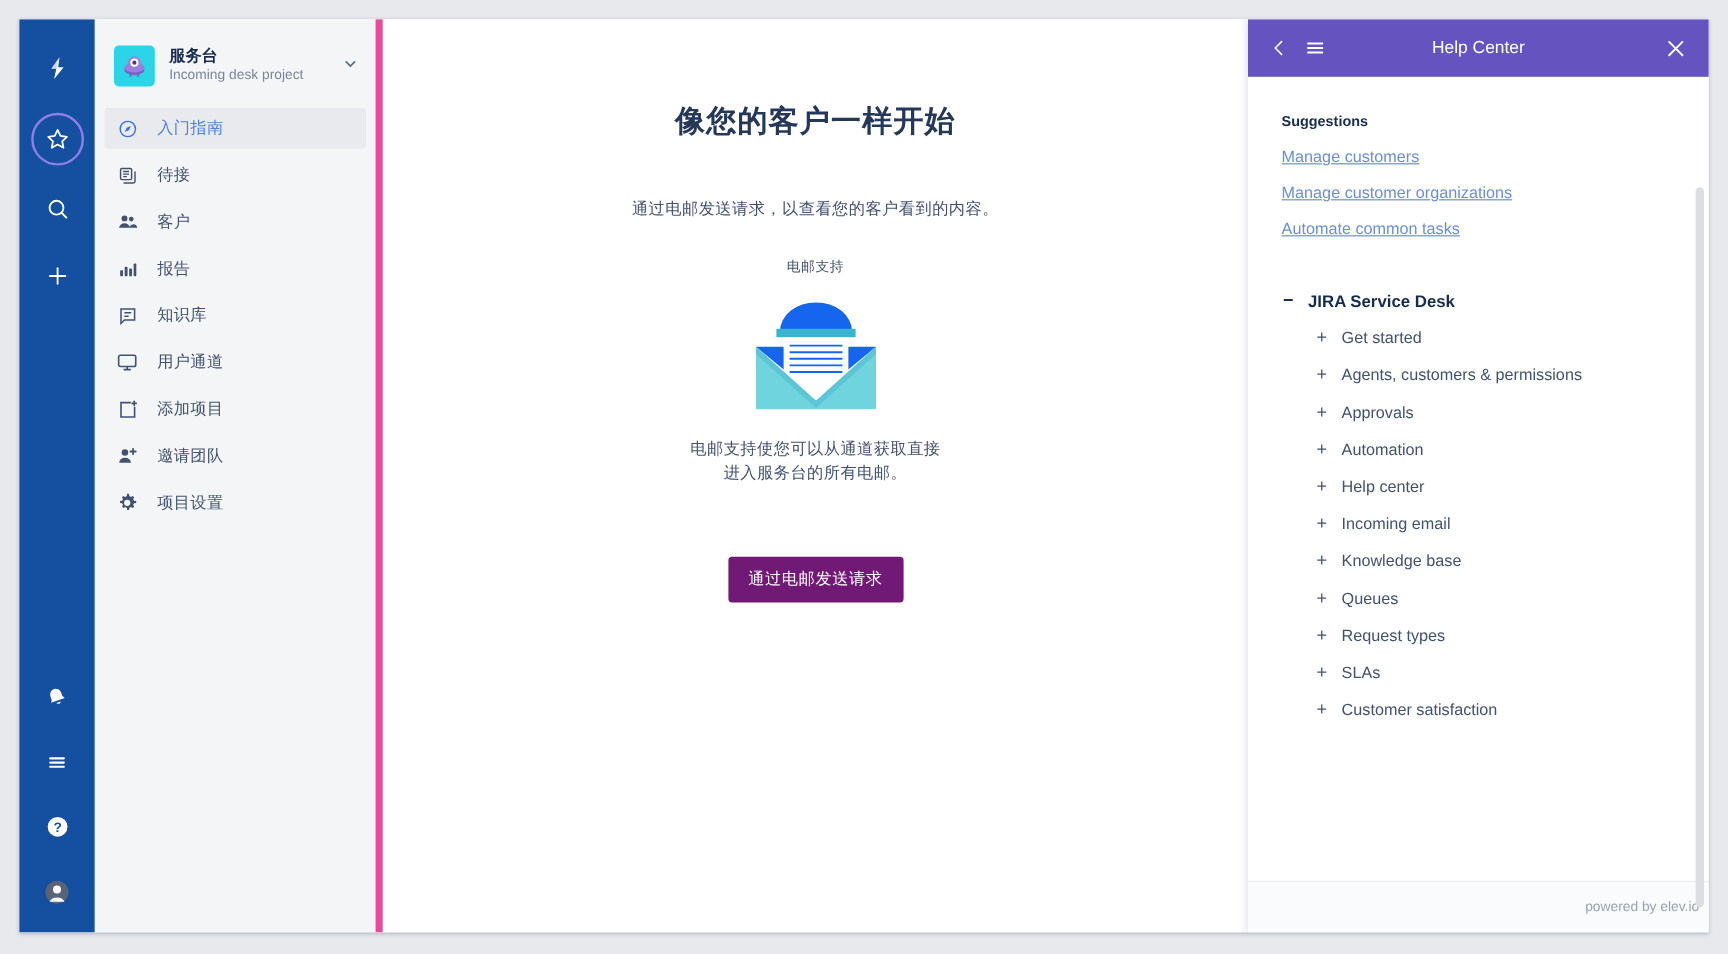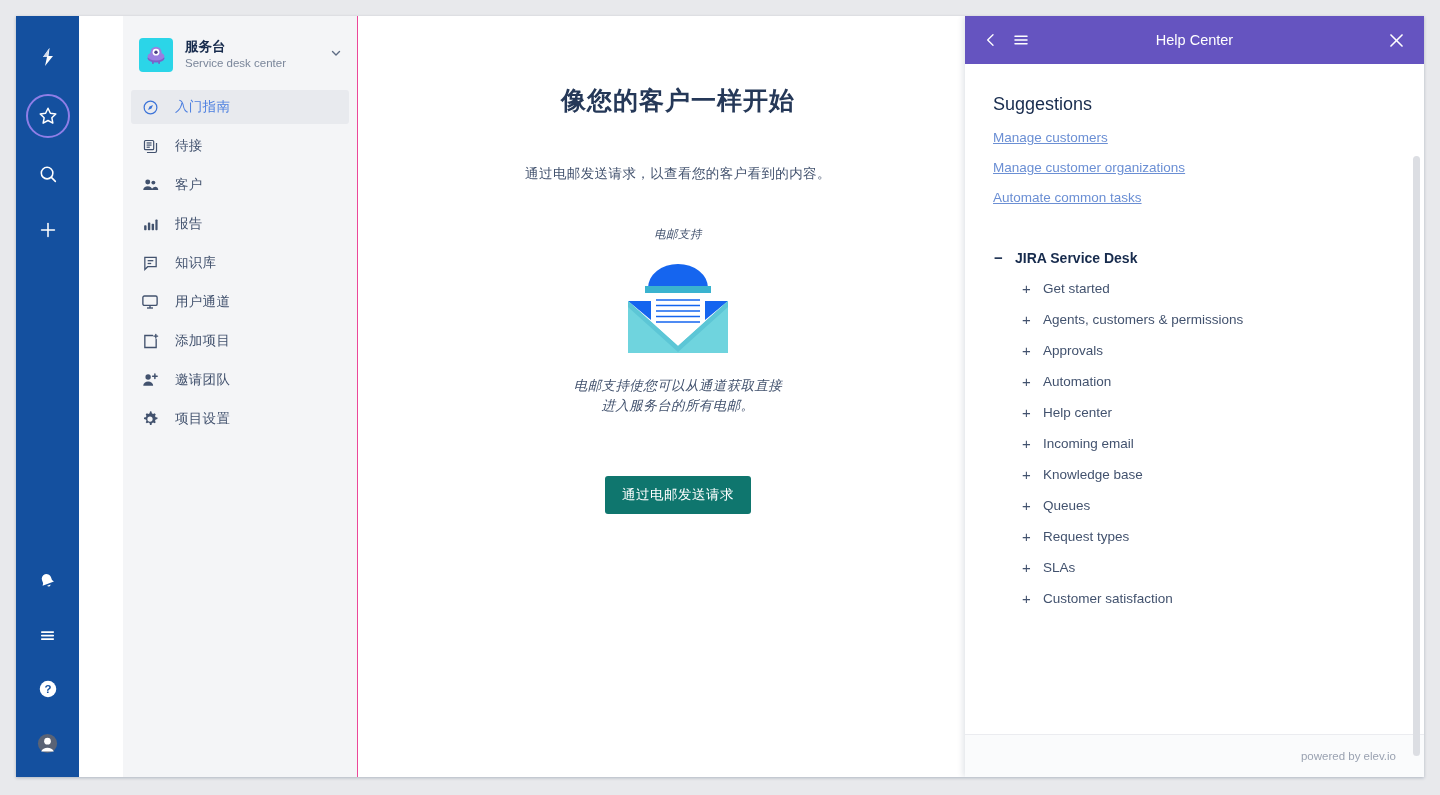"服务台" .sidebar { border-right: 1px solid #ec4899 -> 6px solid #ec4899; margin-left: 44px -> none }
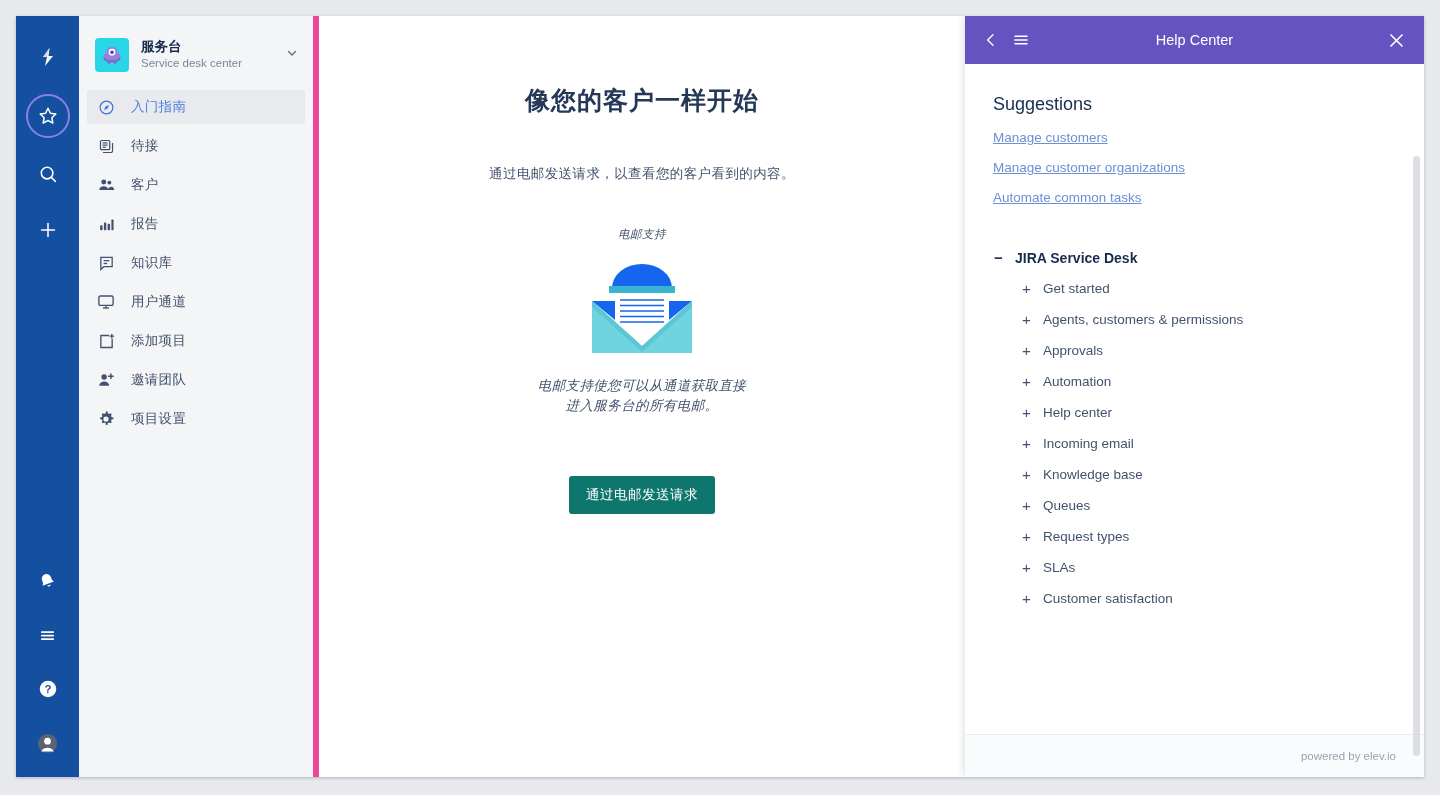"Help Center" .help-panel { width: 459px -> 384px }
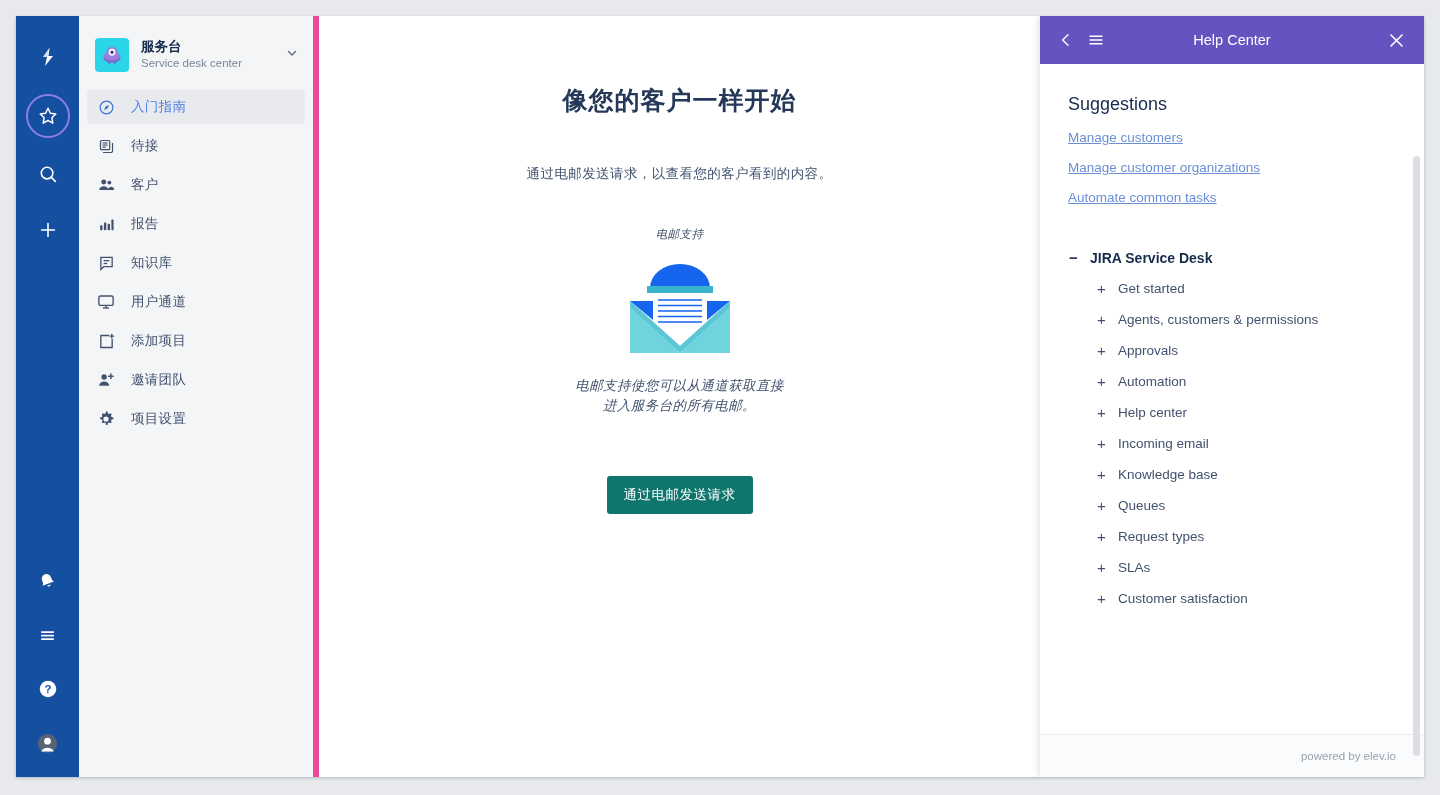"Service desk center" div.project-sub { text: Service desk center -> Incoming desk project }
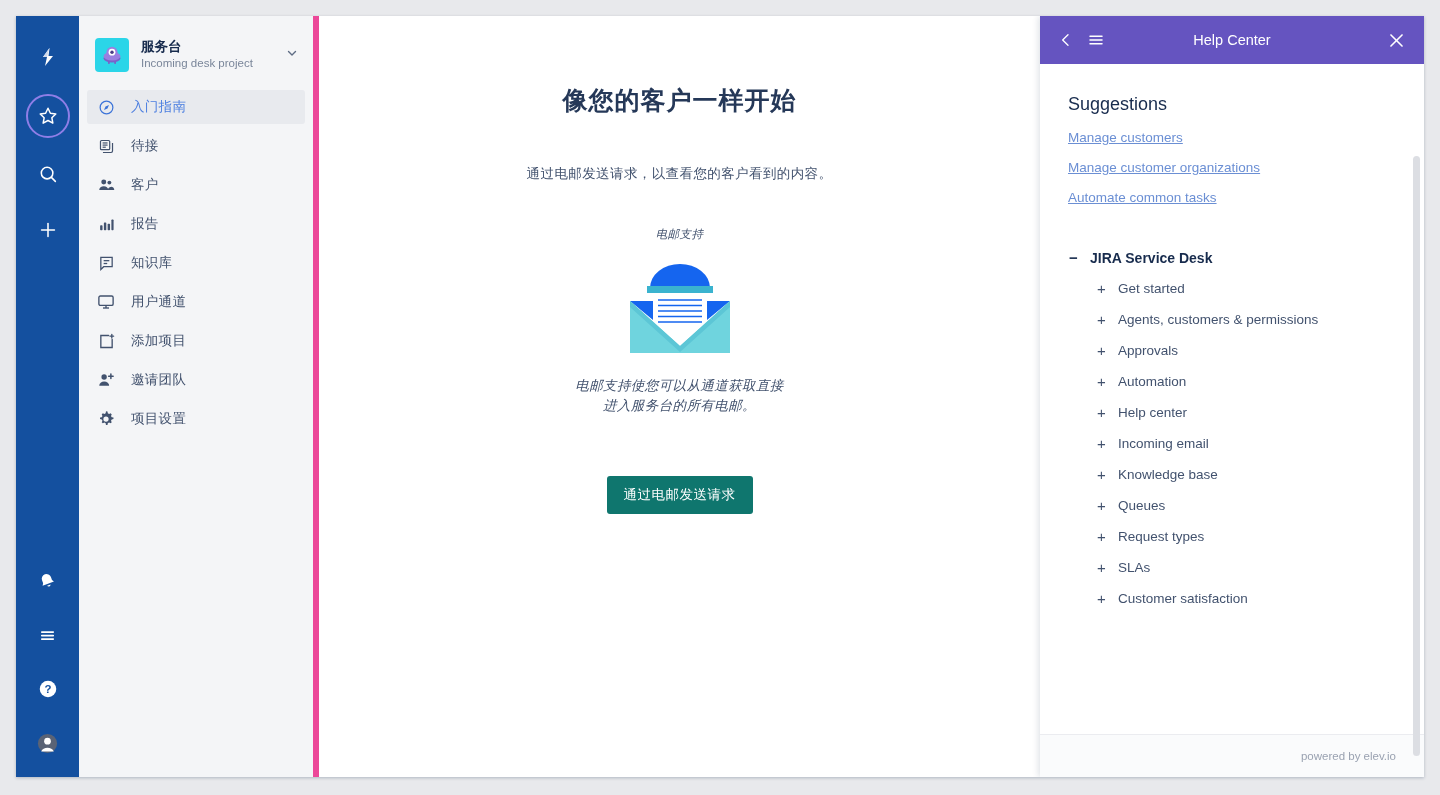"Suggestions" .sugg-title { font-size: 18px -> 12px; font-weight: normal -> bold }
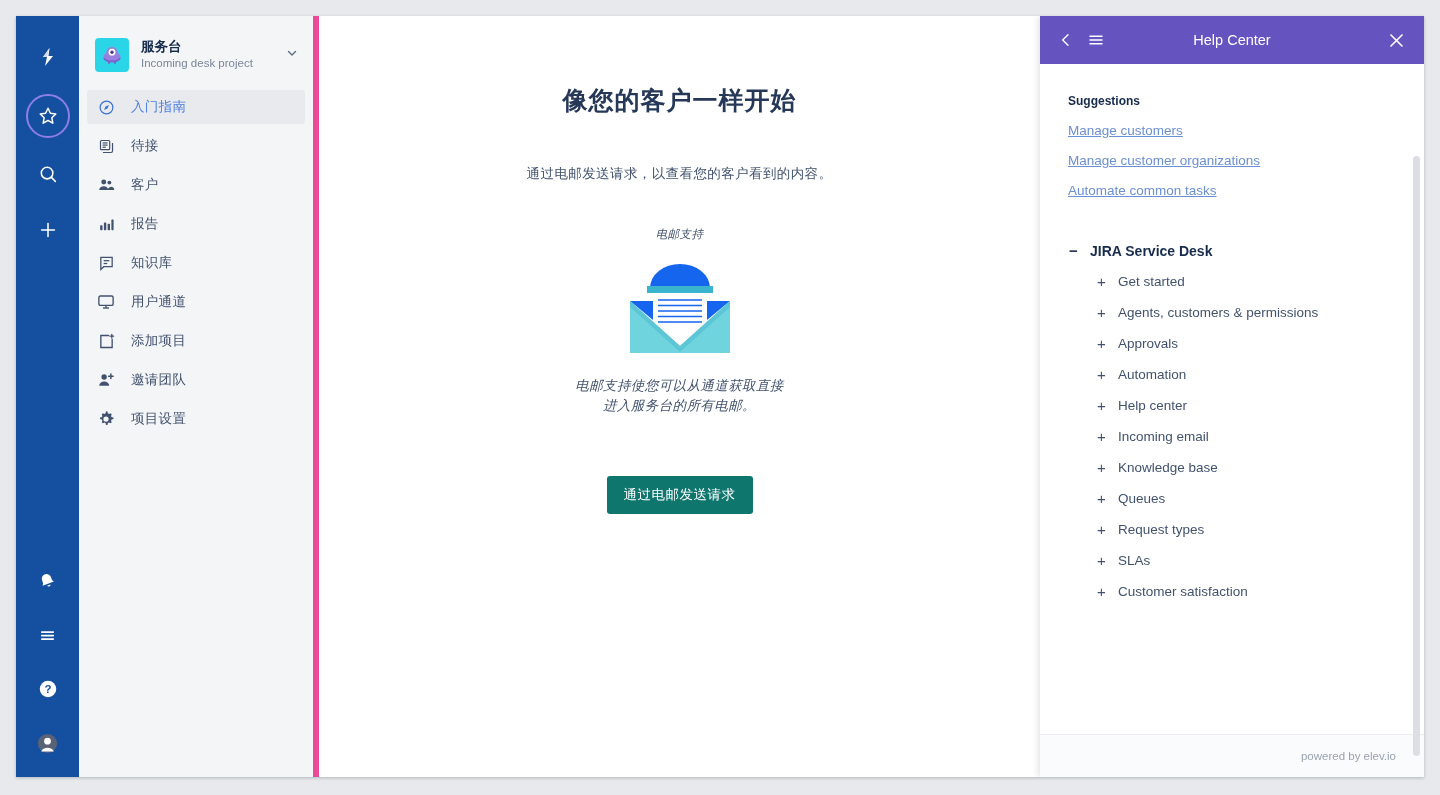"电邮支持" .card { font-style: italic -> none; margin-top: 44px -> 32px }
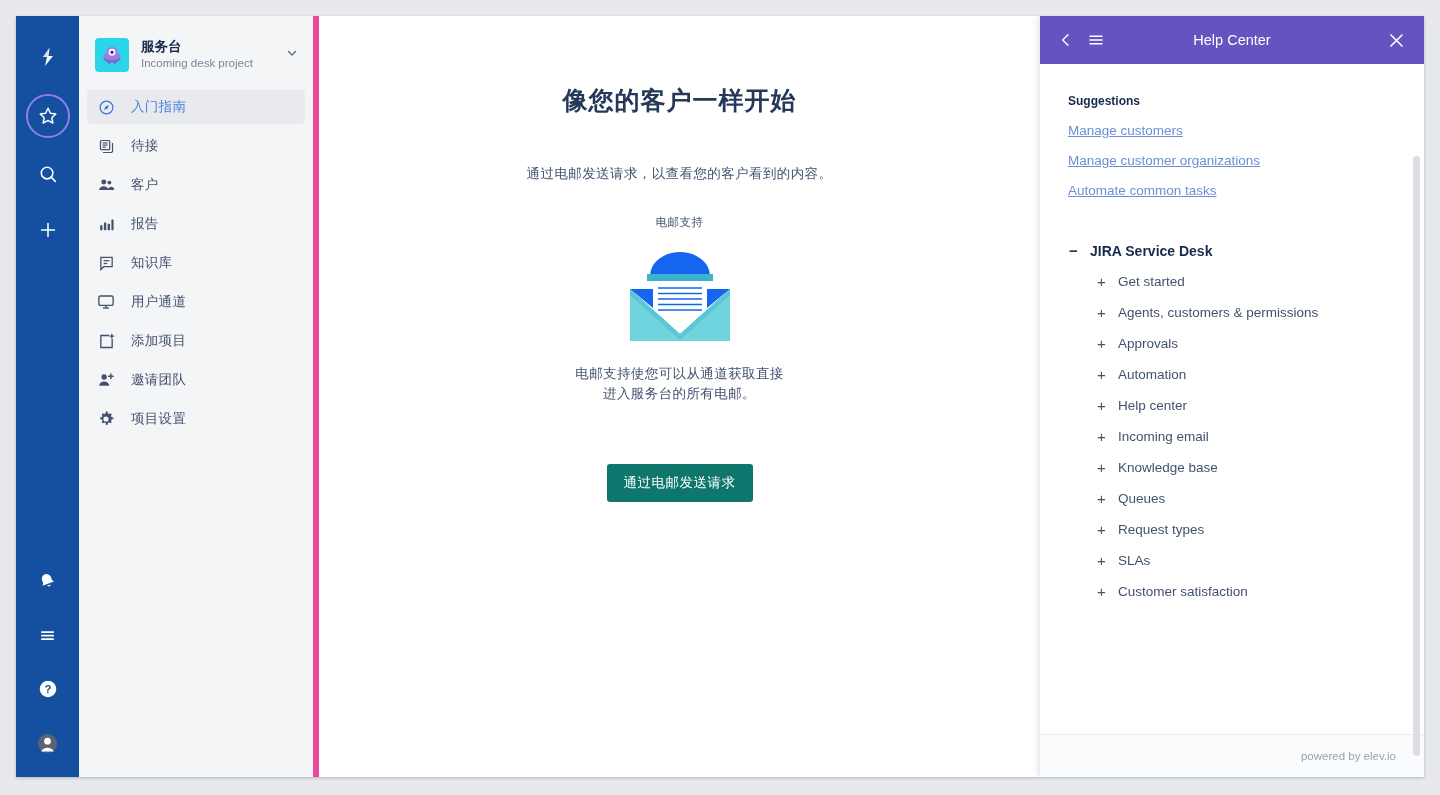"通过电邮发送请求" .cta { background: #0f766e -> #701a75 }
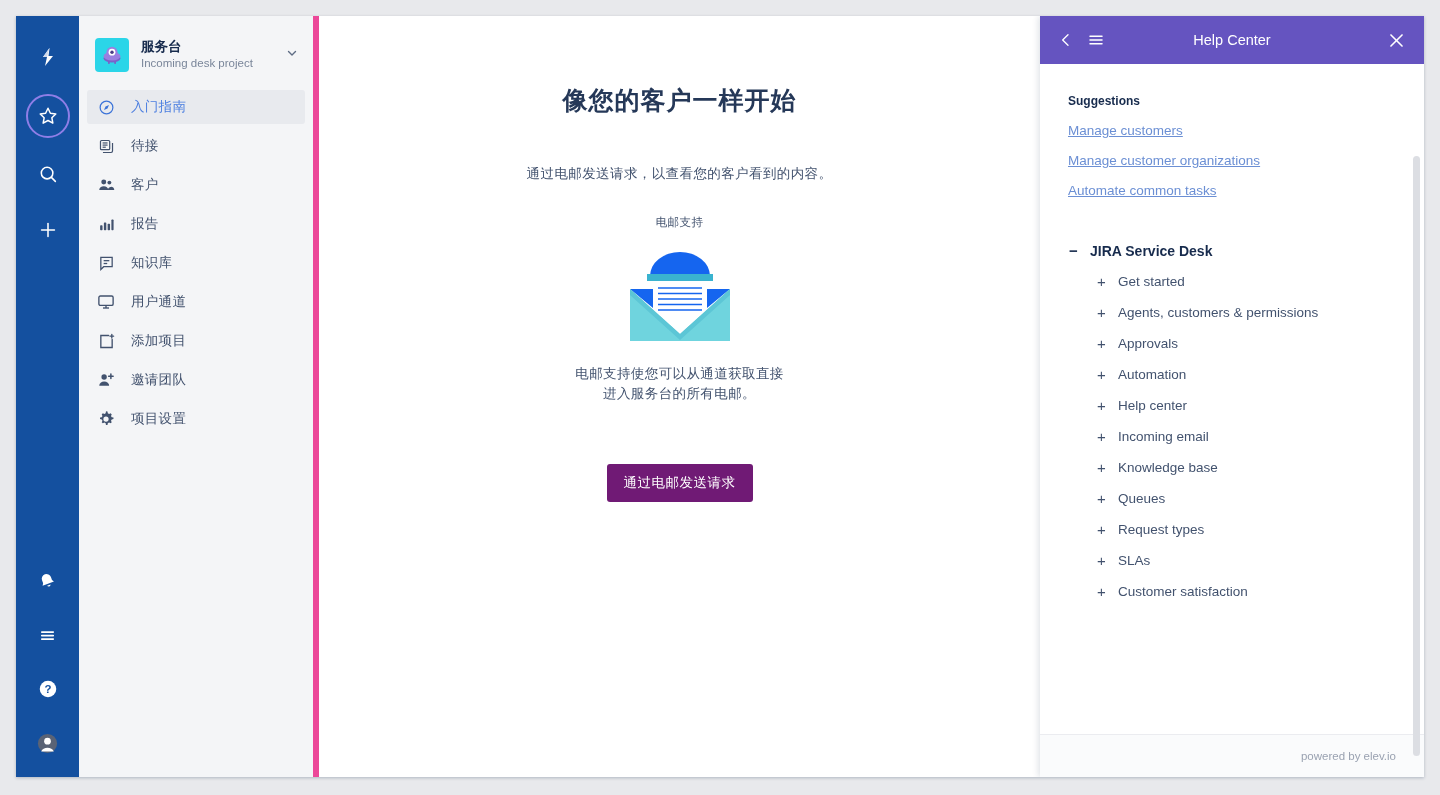"powered by elev.io" .help-footer { padding-right: 28px -> 8px }
